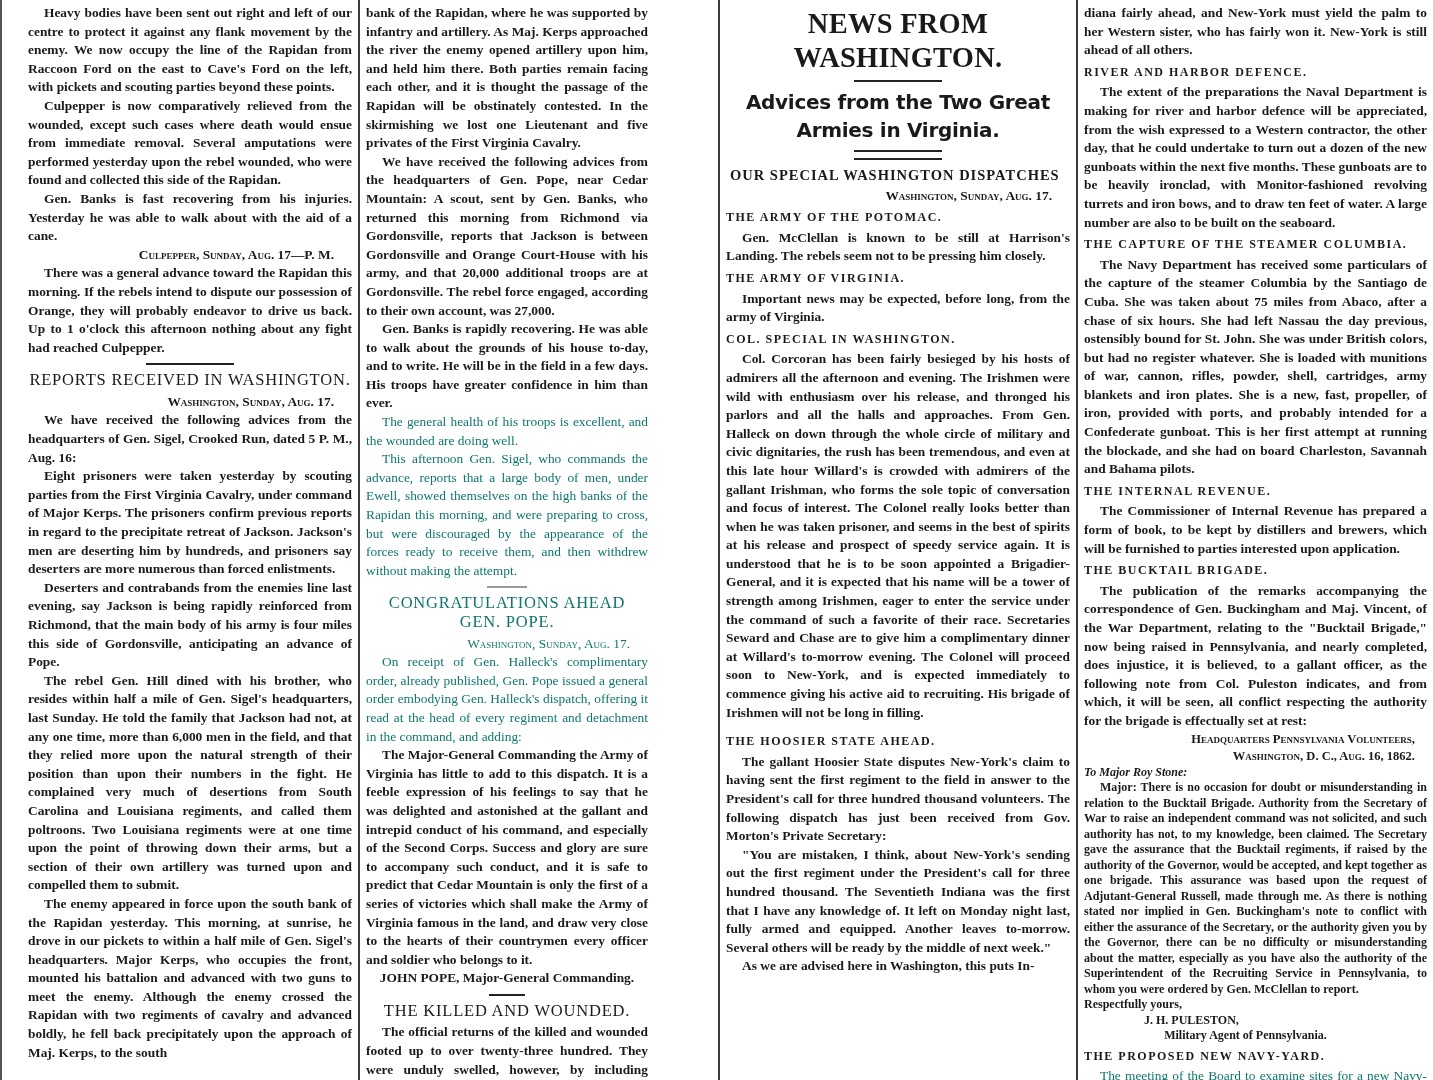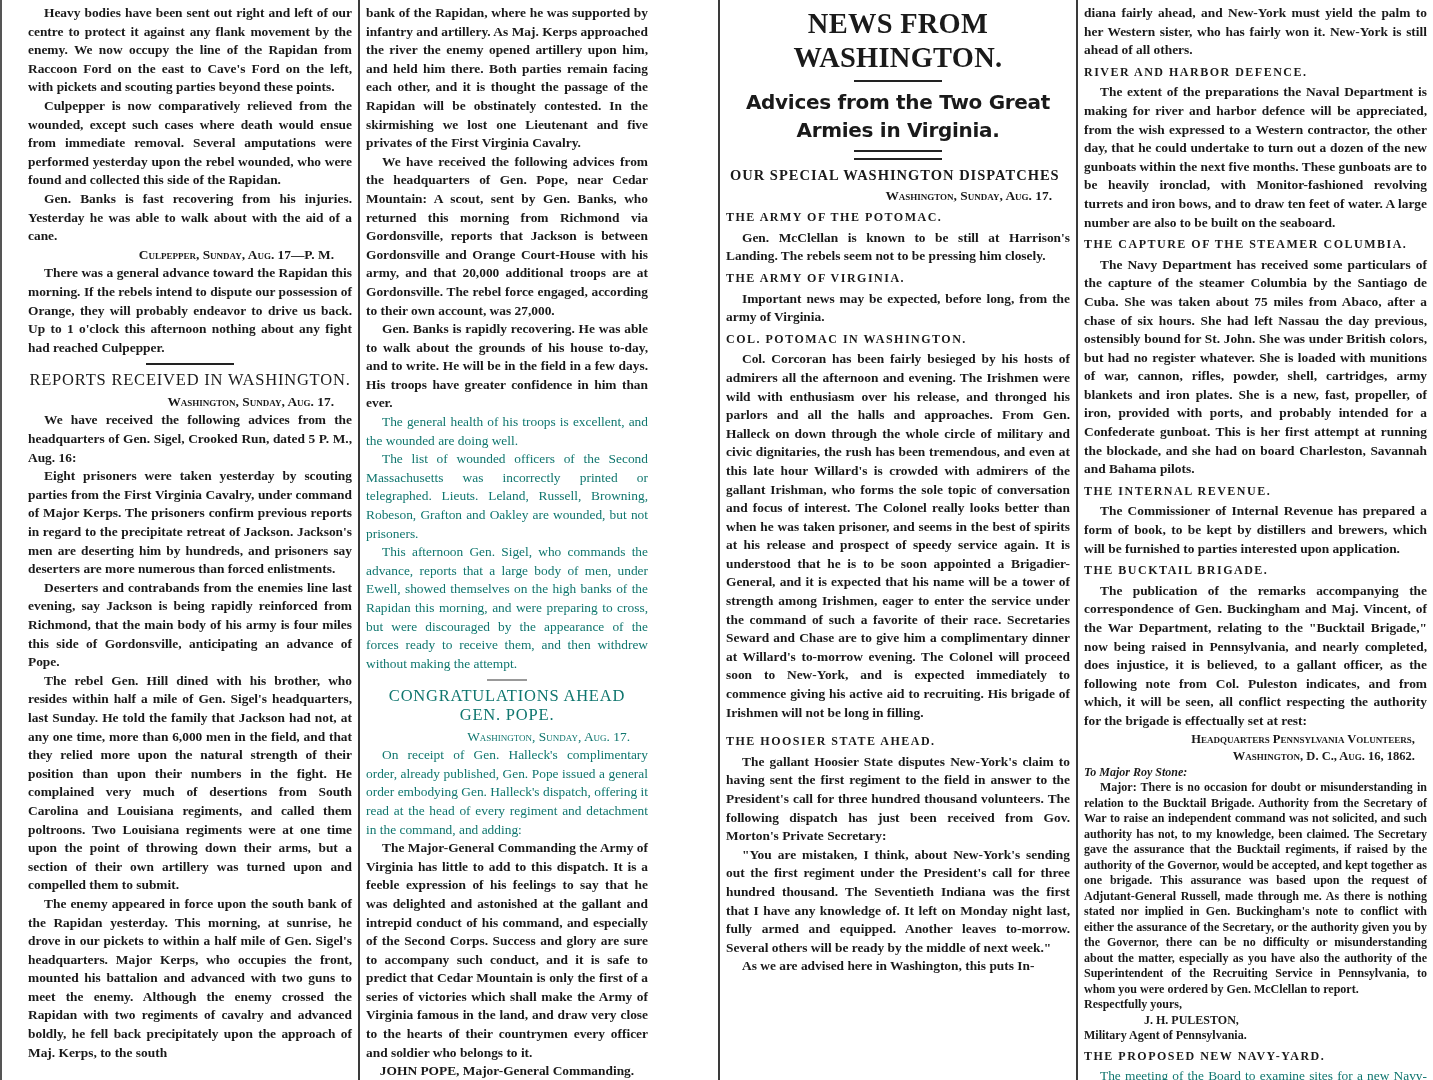"COL. POTOMAC IN WASHINGTON." div.subhead { text: POTOMAC -> SPECIAL }
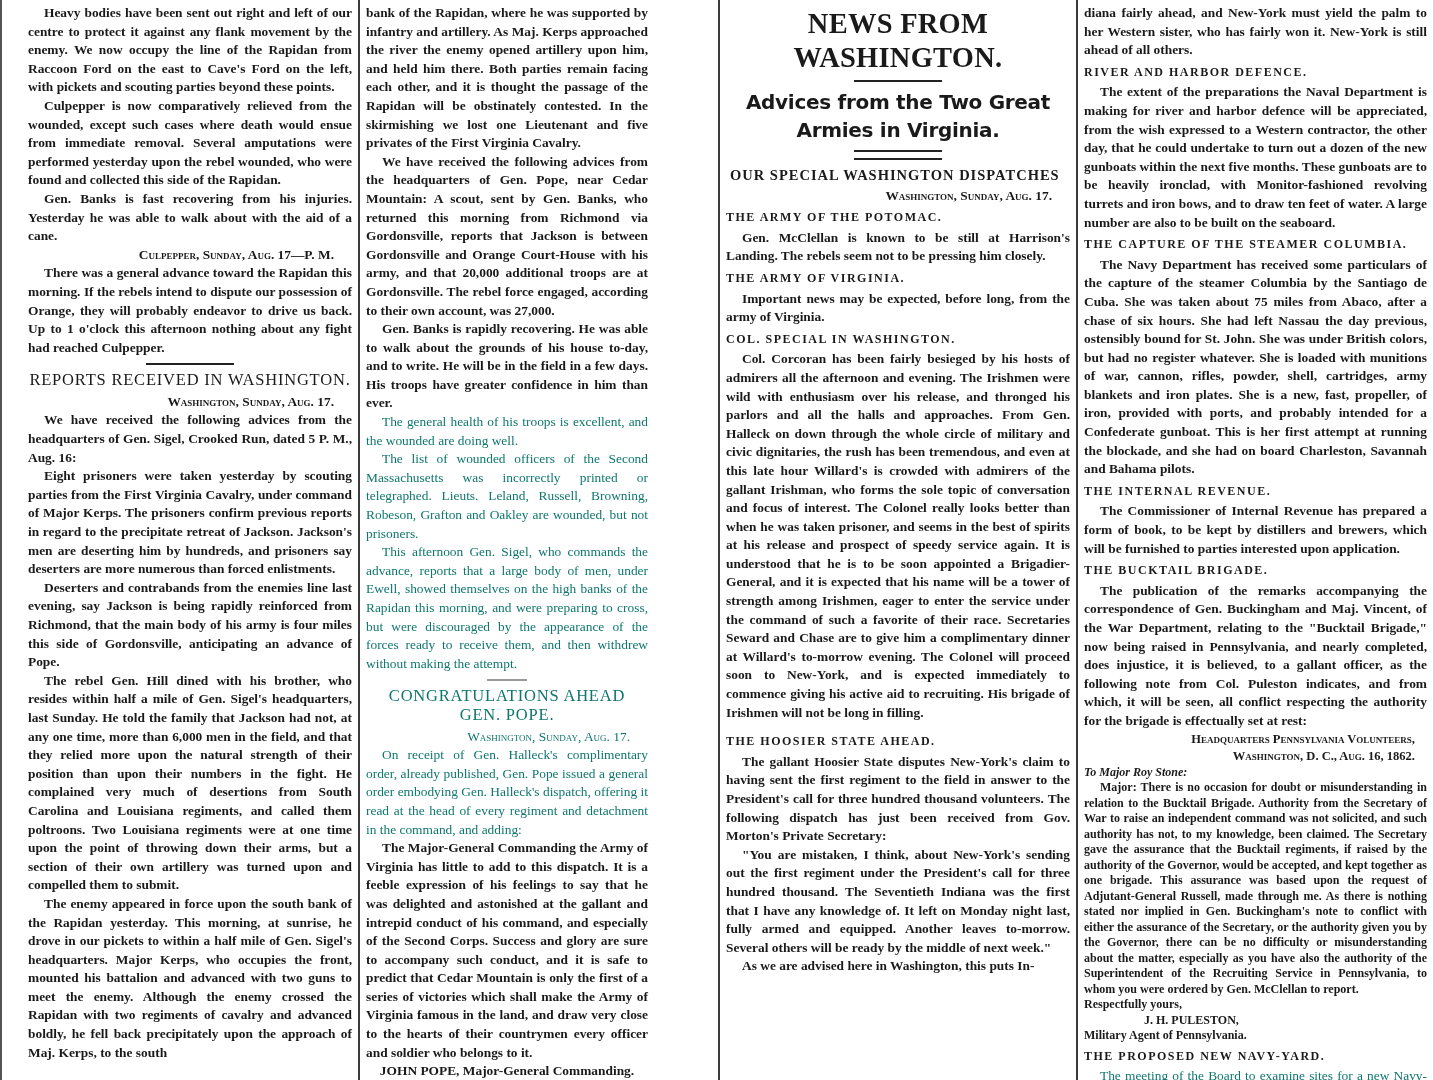"The list of wounded officers" p.faded { html: <p>The list of wounded officers of the Second Massachusetts was incorrectly printed or telegraphed. Lieuts. Leland, Russell, Browning, Robeson, Grafton and Oakley are wounded, but not prisoners.</p> -> none }
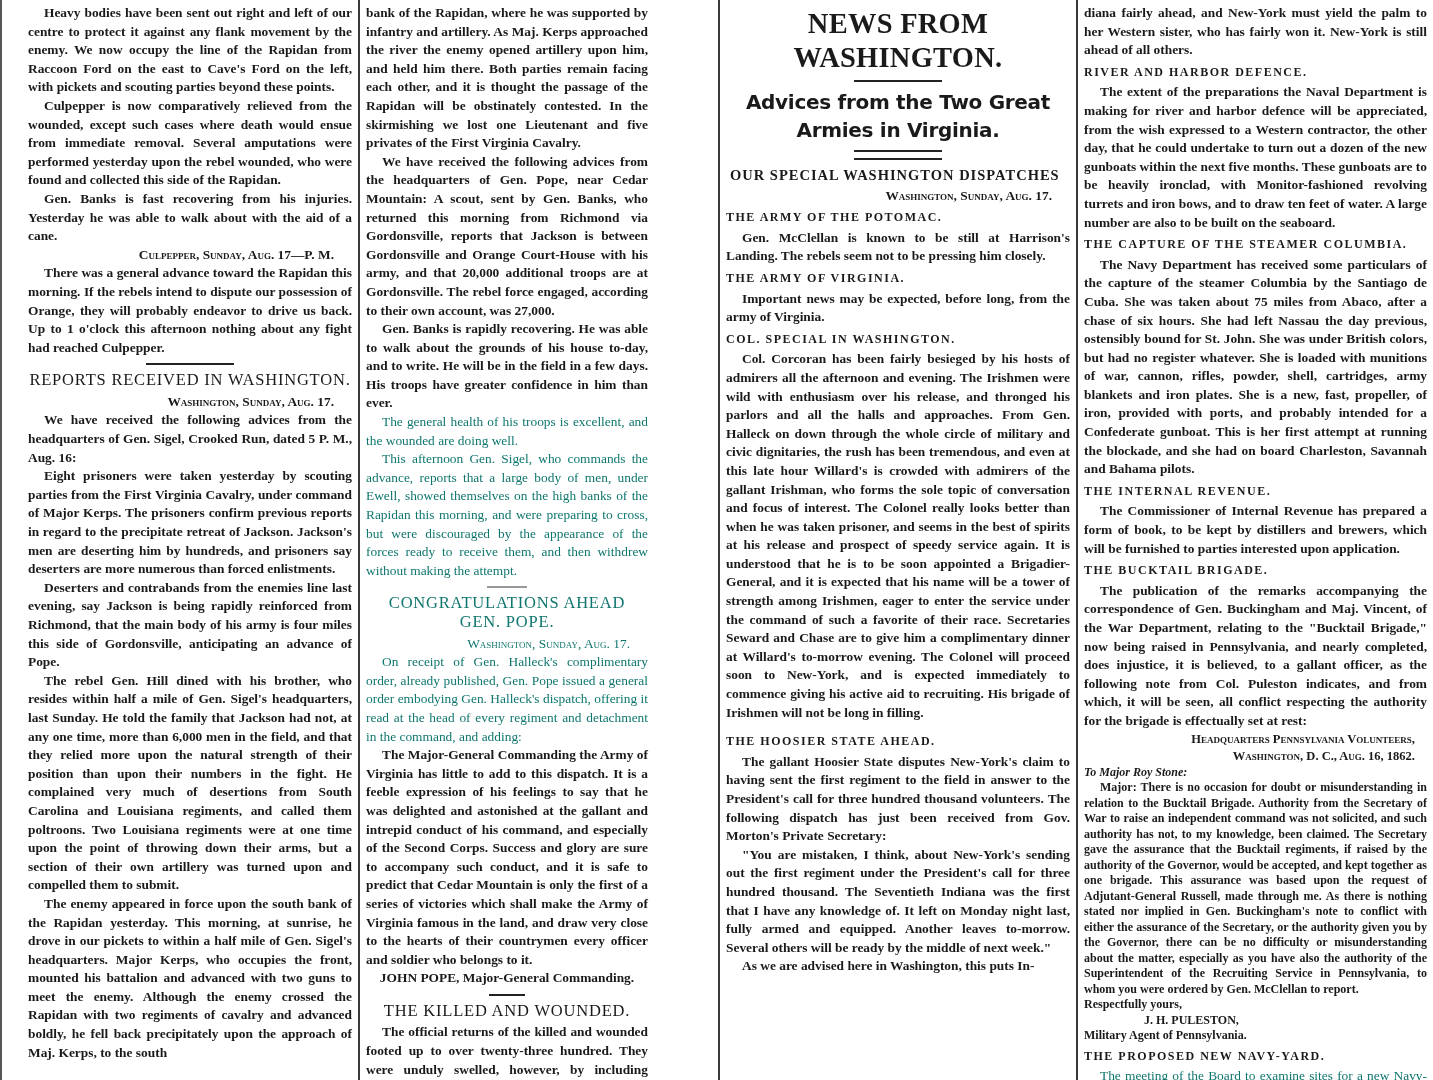"Military Agent of Pennsylvania." .right { text-align: left -> center }
